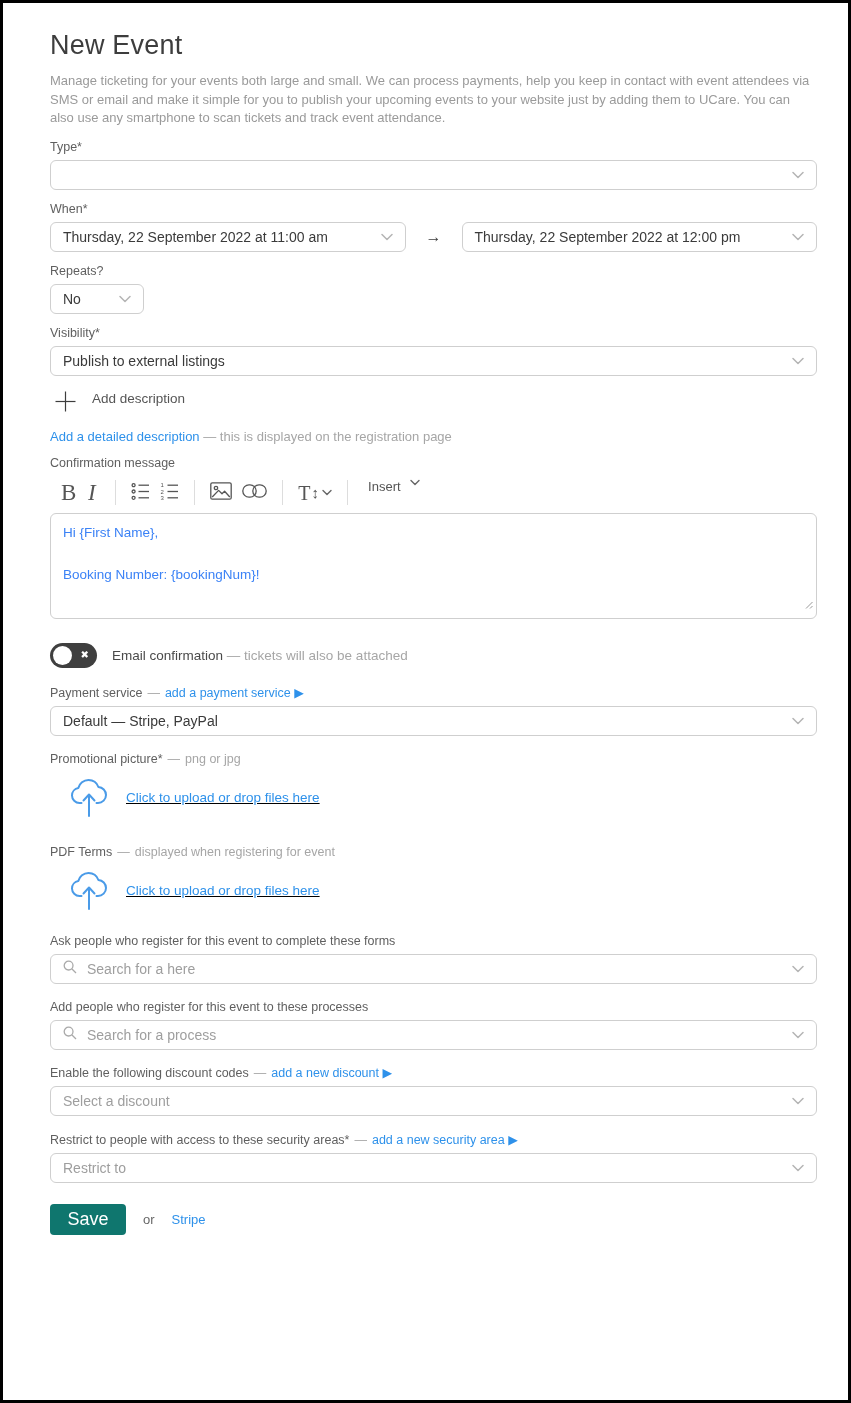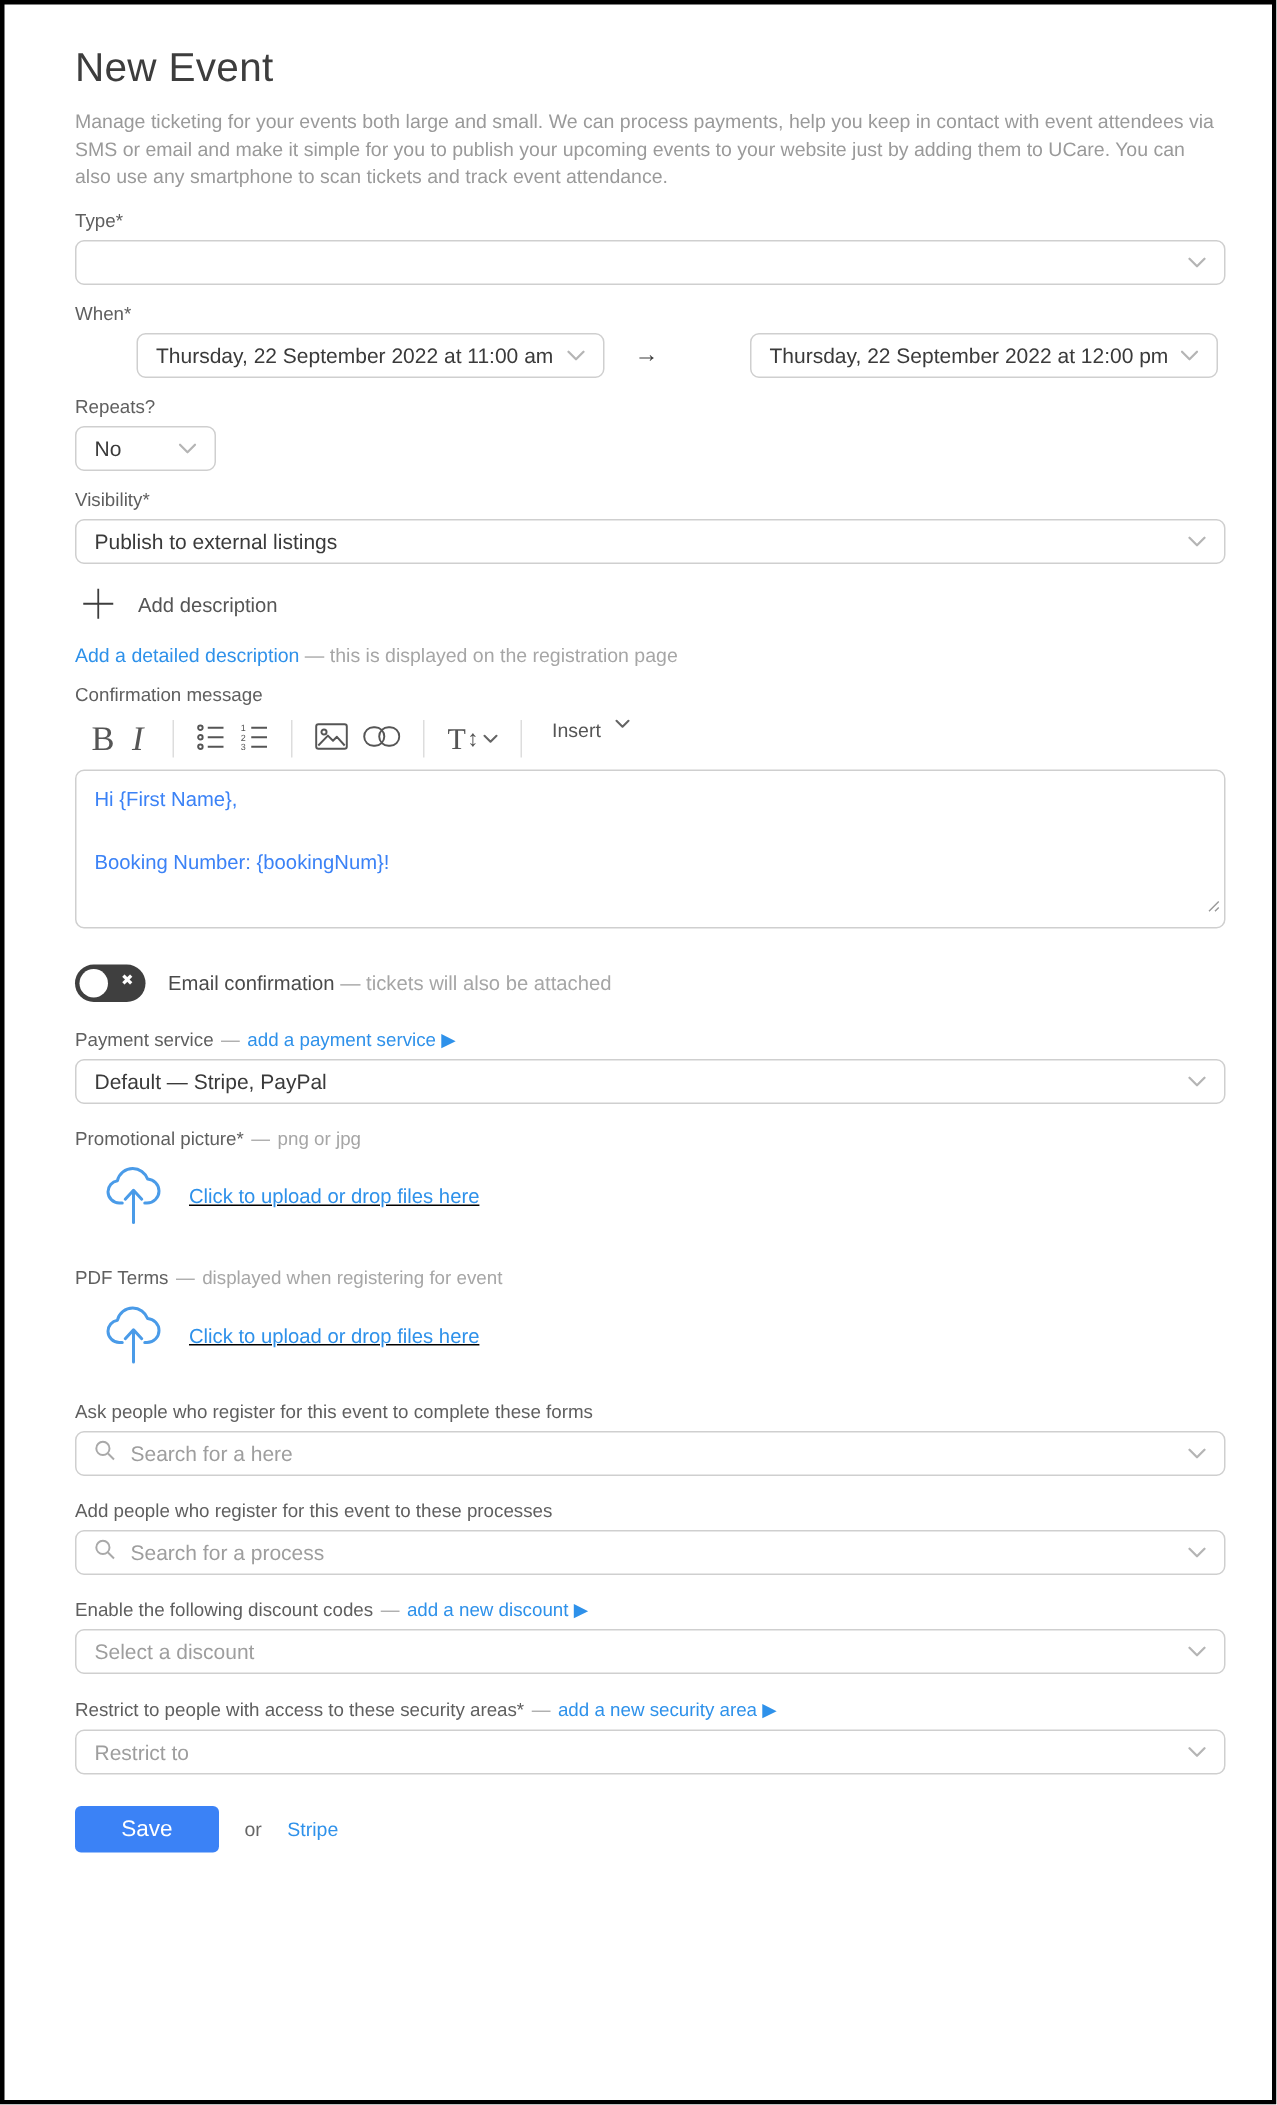"Thursday, 22 September 2022 at" .when-row .select { margin-left: 41px -> none; width: 312px -> 356px }
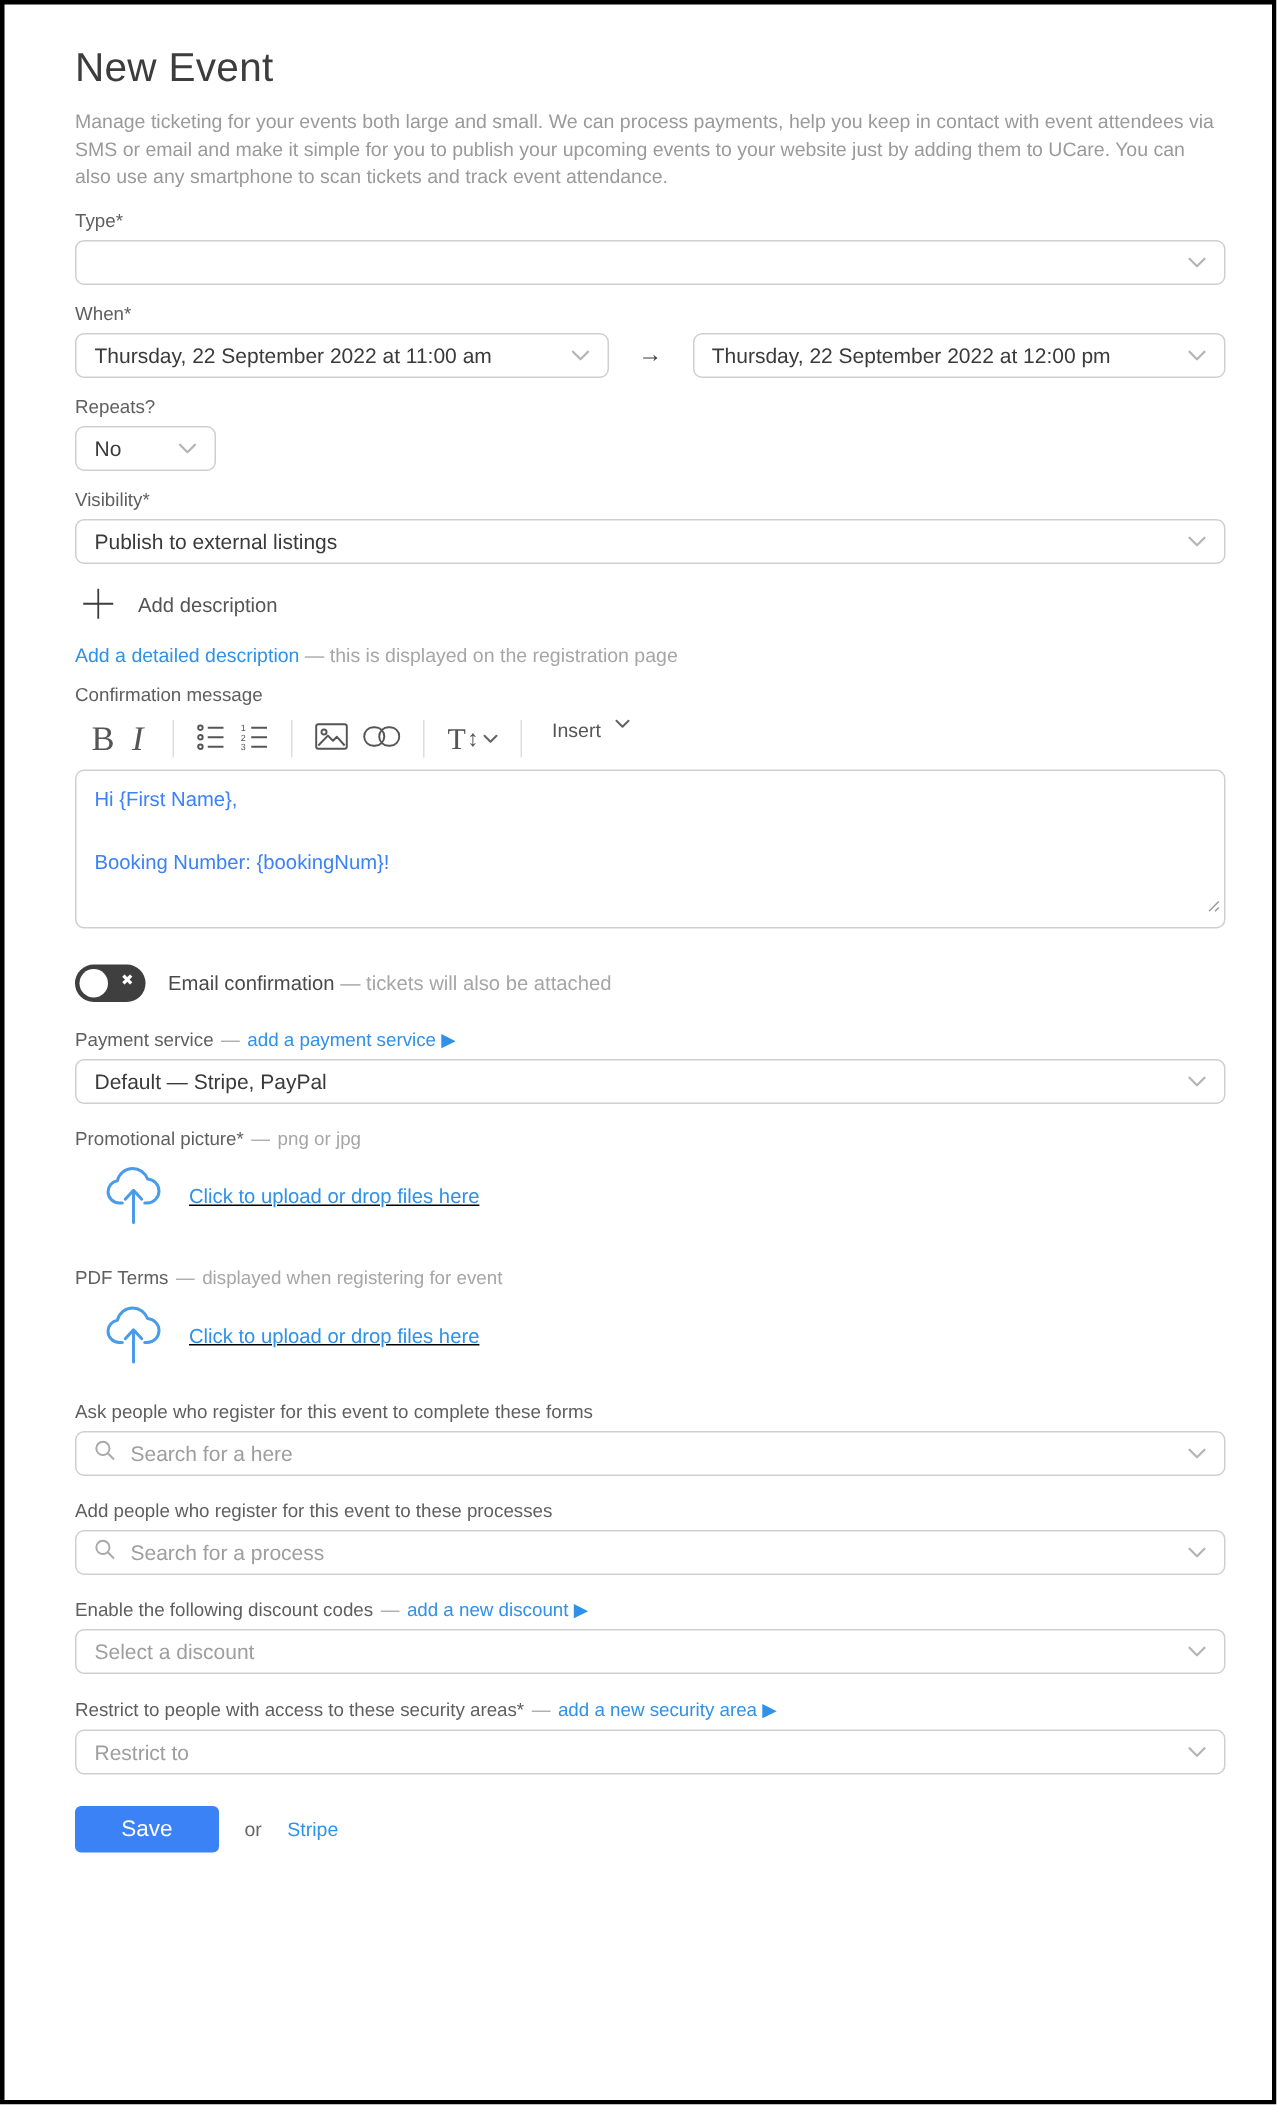"Add description" .add-desc { align-items: center -> flex-start }
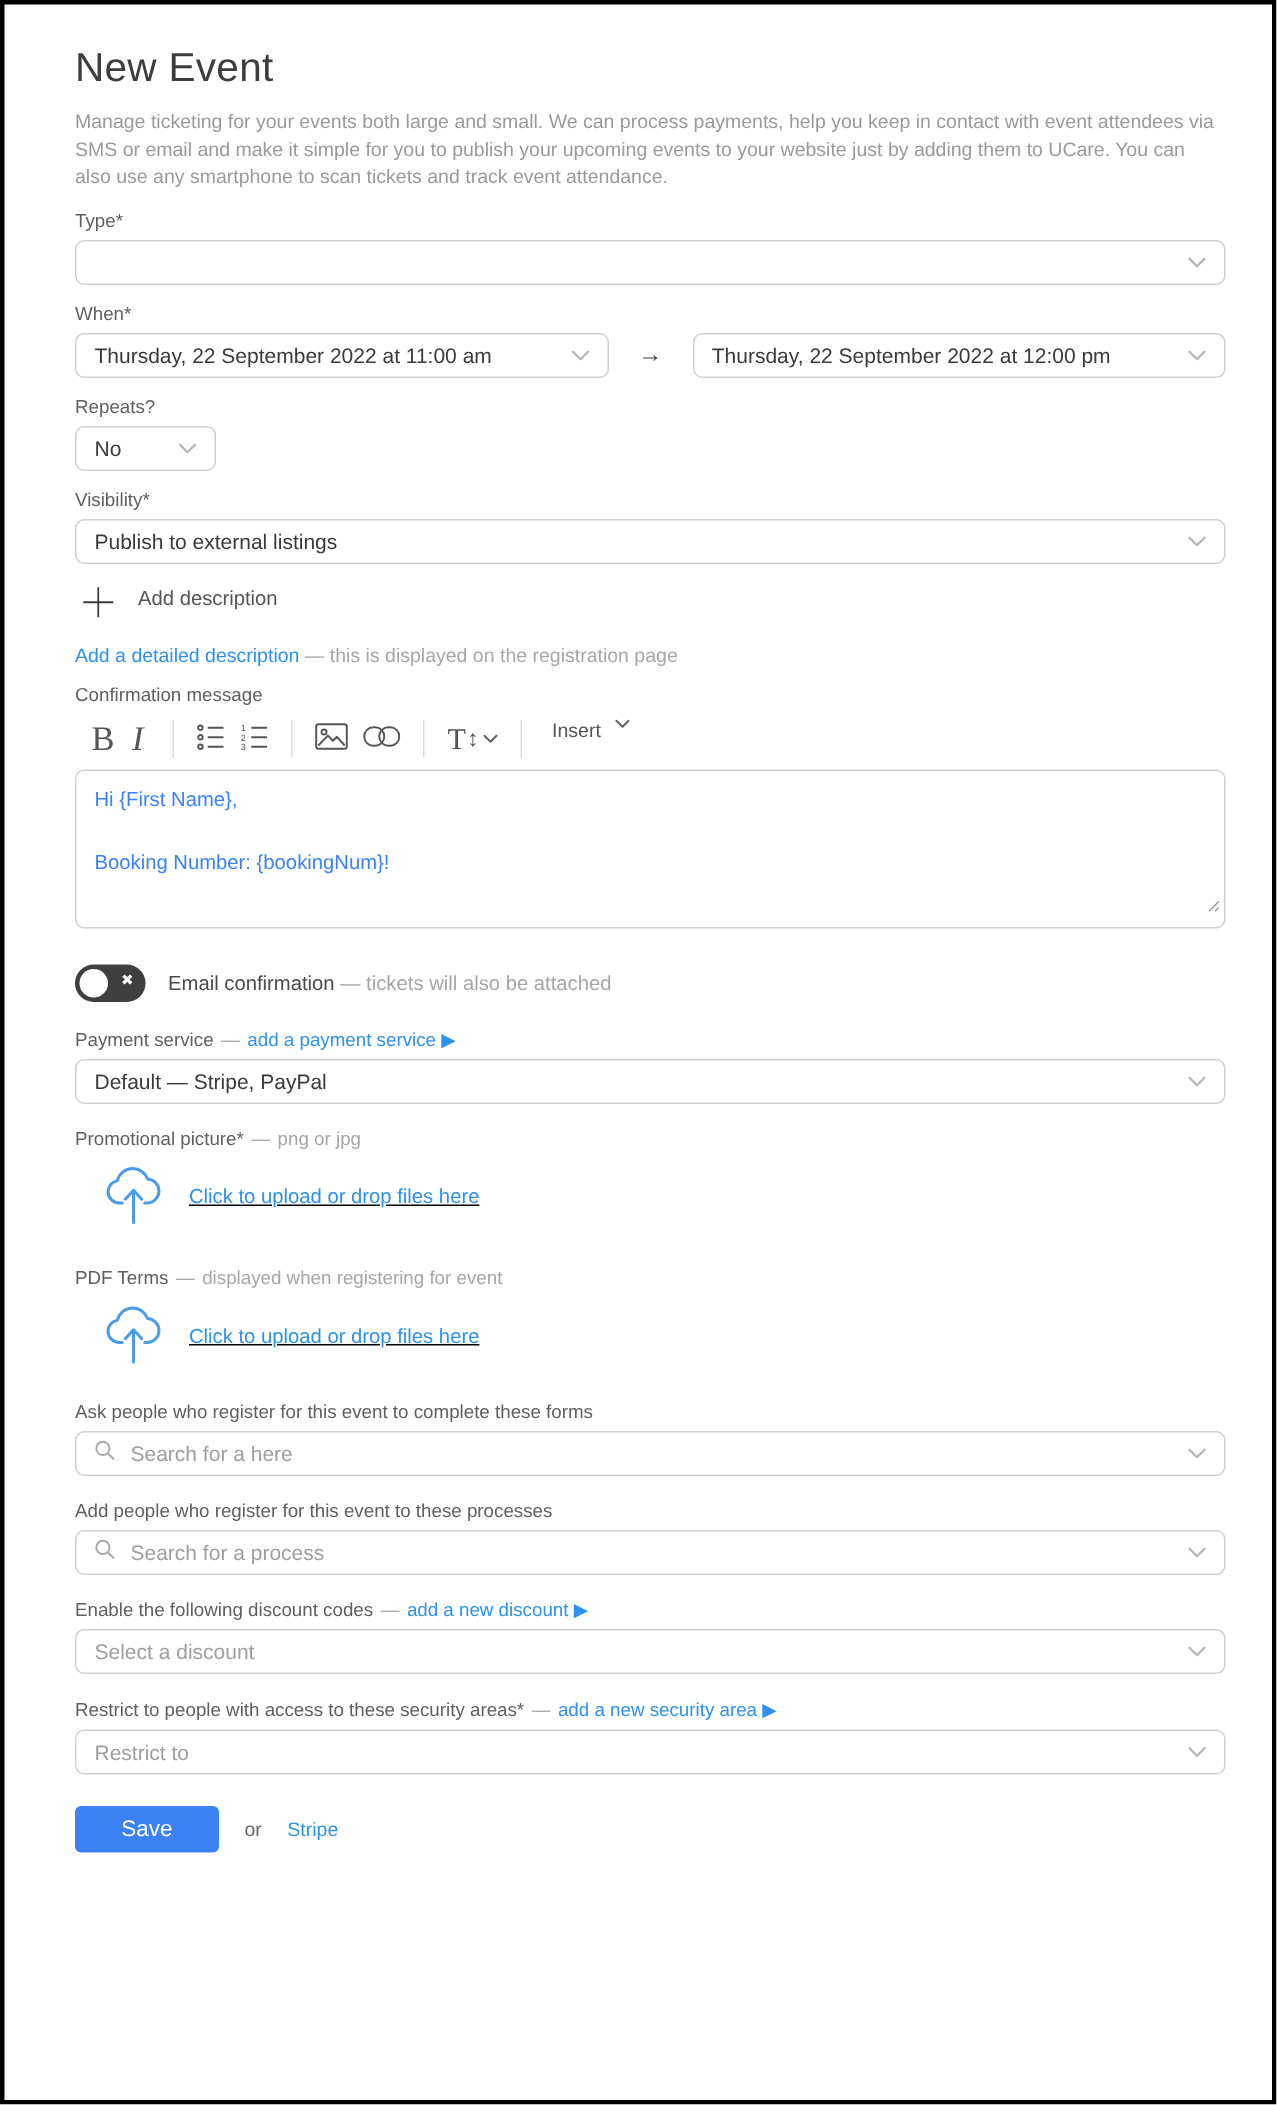"Save" .save-btn { background: #3b82f6 -> #0f766e; font-size: 15px -> 18px; width: 96px -> 76px }
